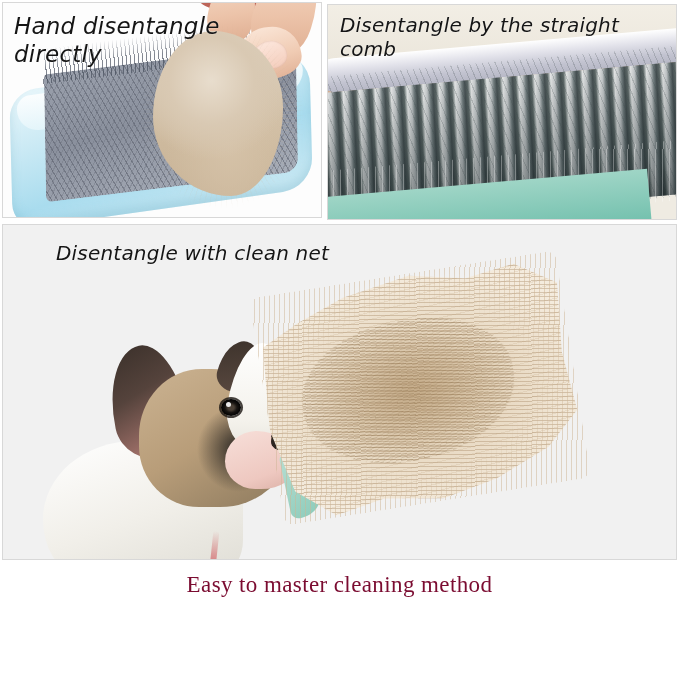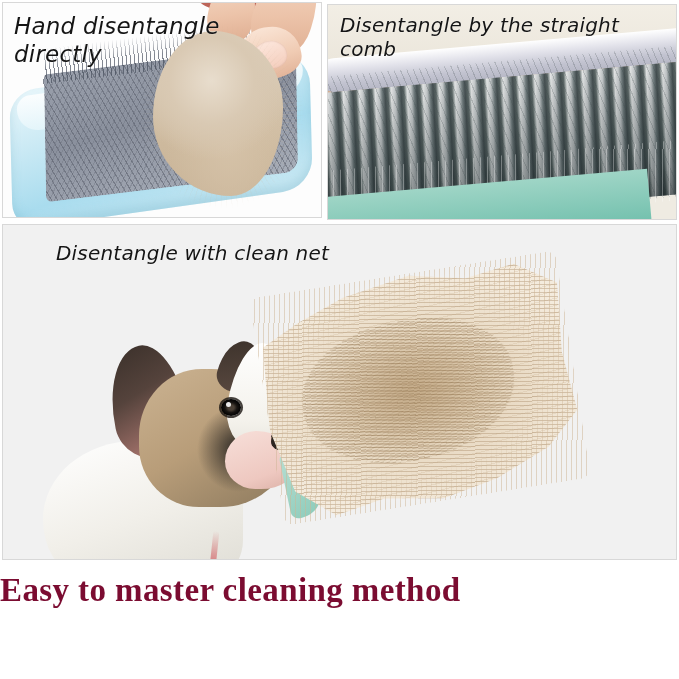"Easy to master cleaning method" .headline { font-size: 33px -> 23px; font-weight: bold -> normal; text-align: none -> center }
